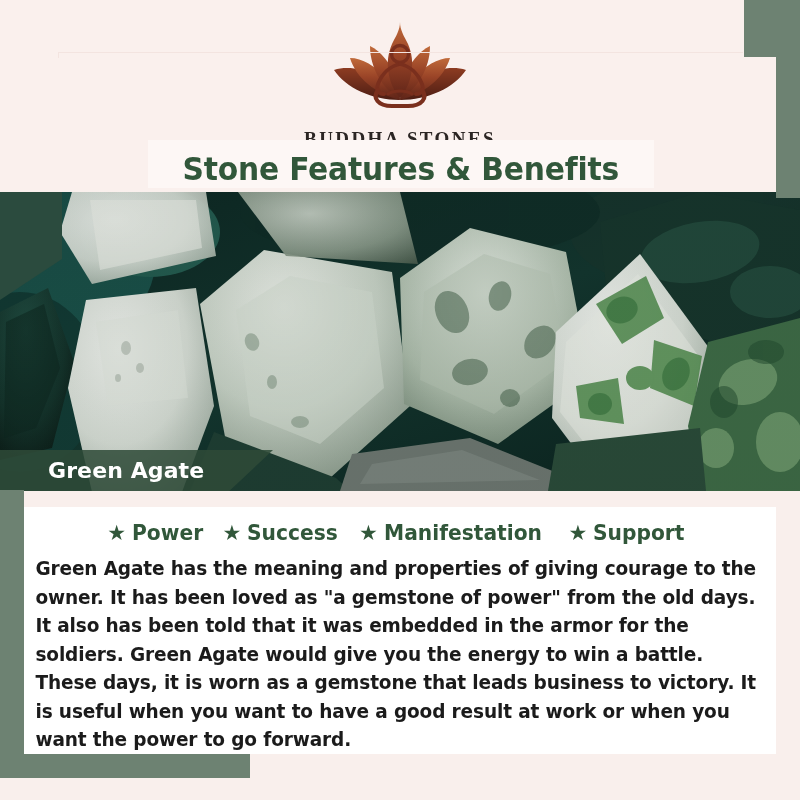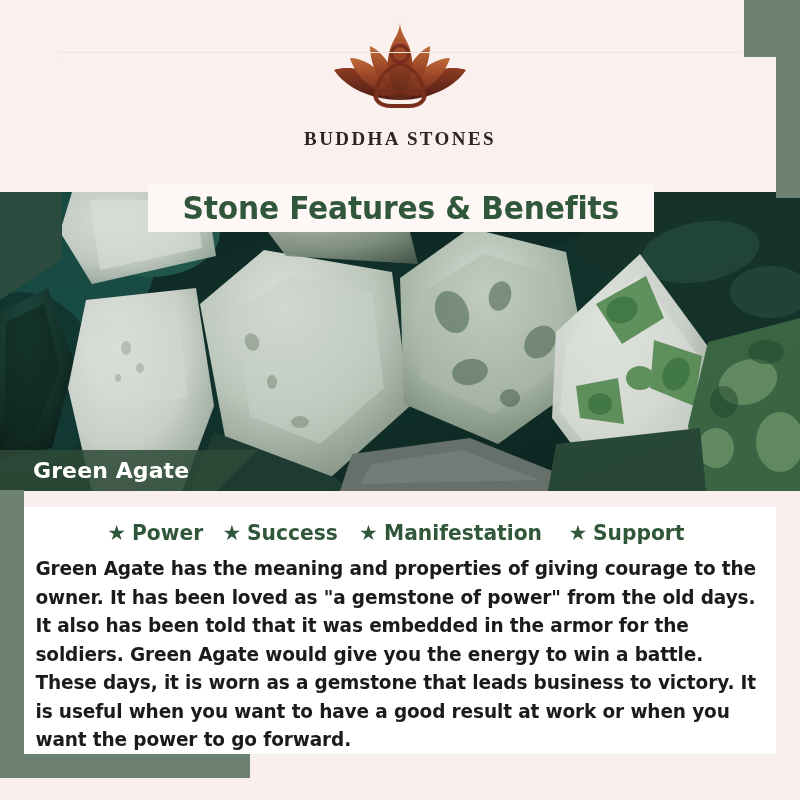"Stone Features & Benefits" .title-band { align-items: center -> flex-end; margin-top: 44px -> none }
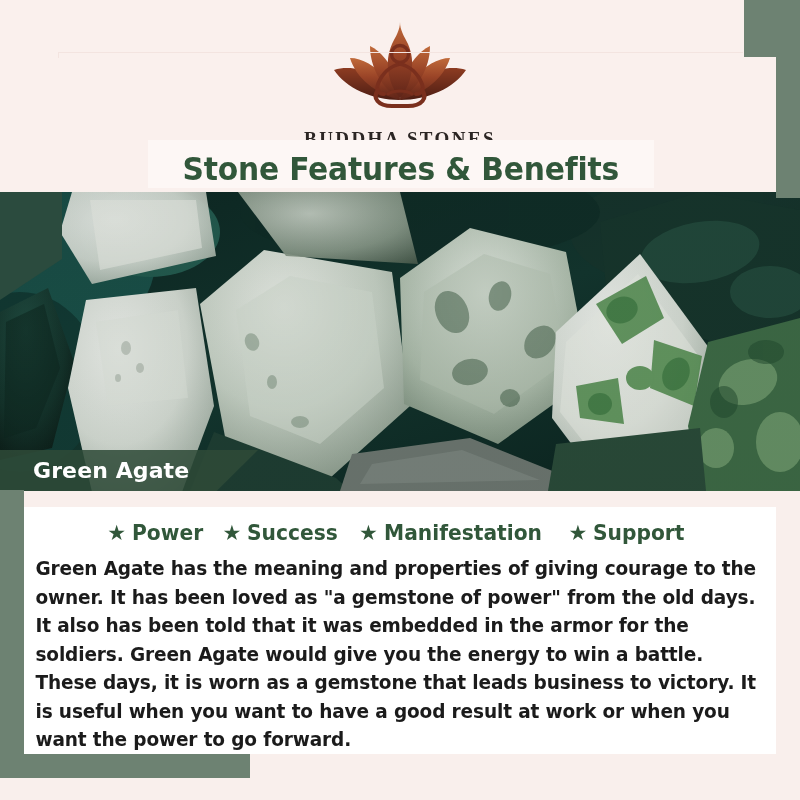"Green Agate" .tag { padding-left: none -> 15px }
